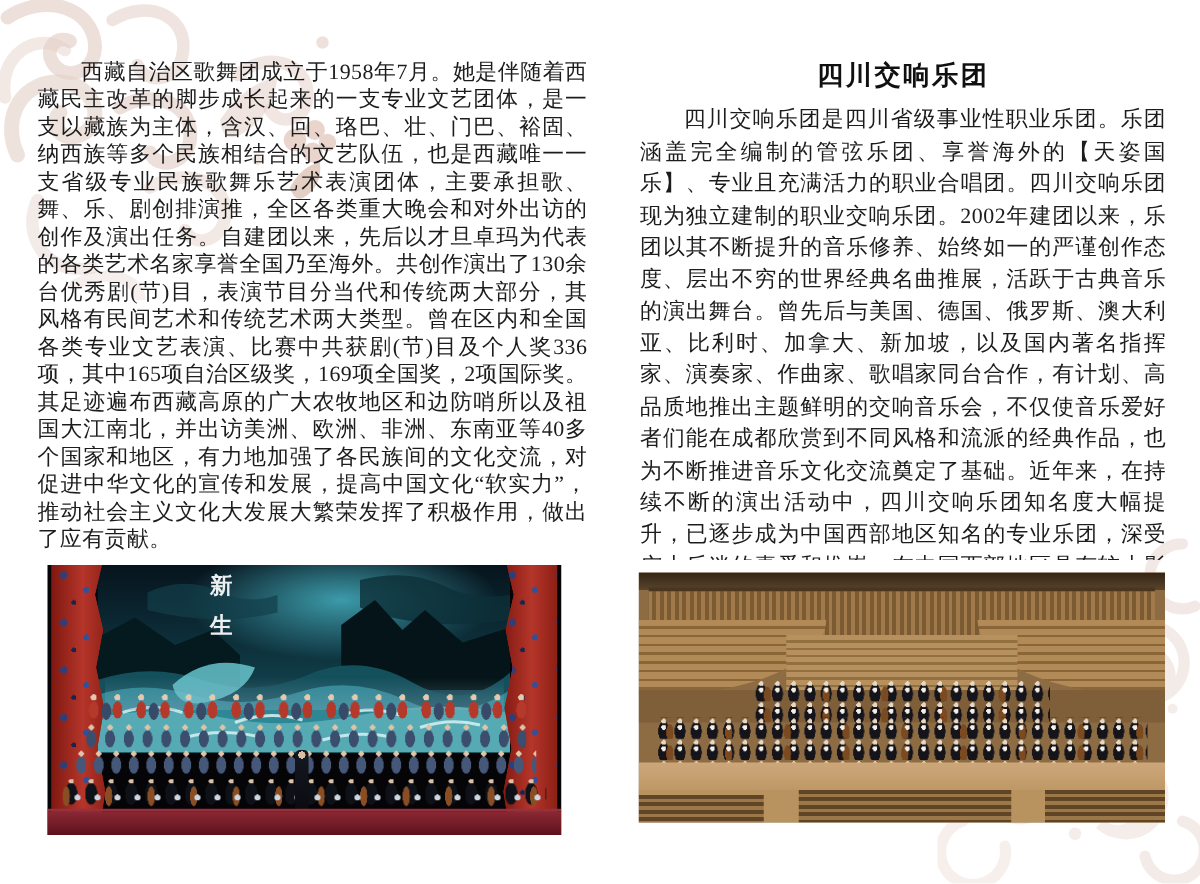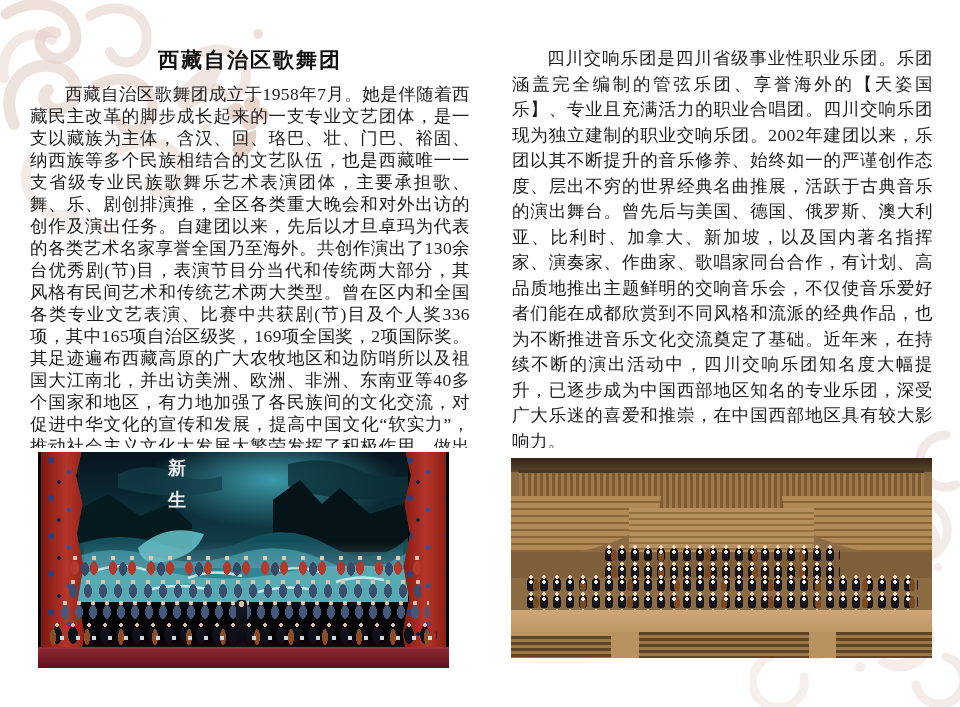"西藏自治区歌舞团" h1 { html: <h1>西藏自治区歌舞团</h1> -> none }
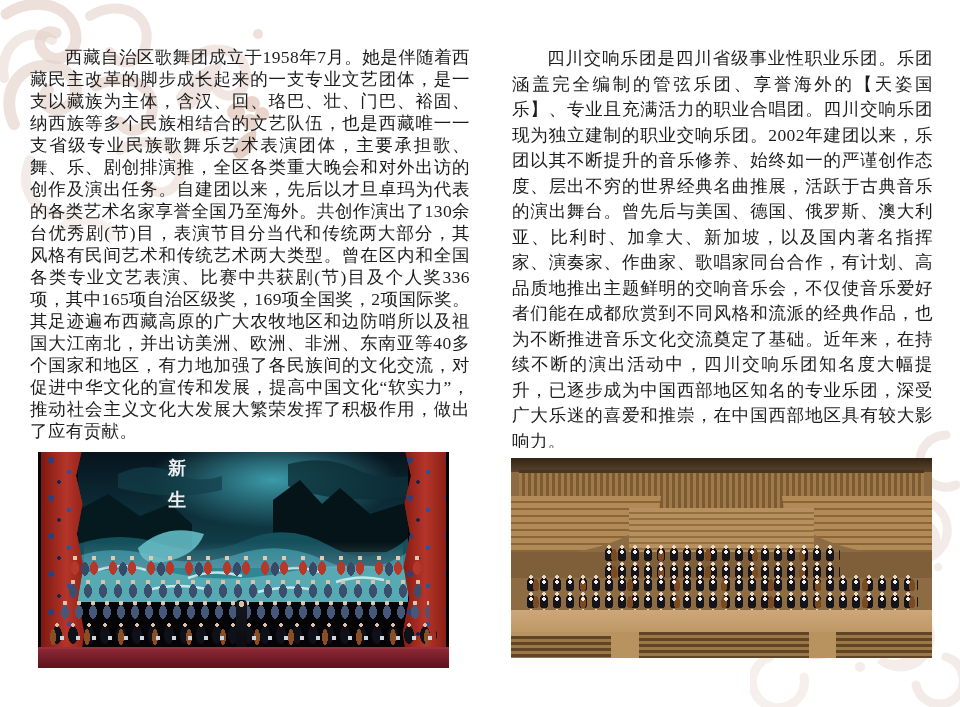"四川交响乐团" h1 { html: none -> <h1>四川交响乐团</h1> }
